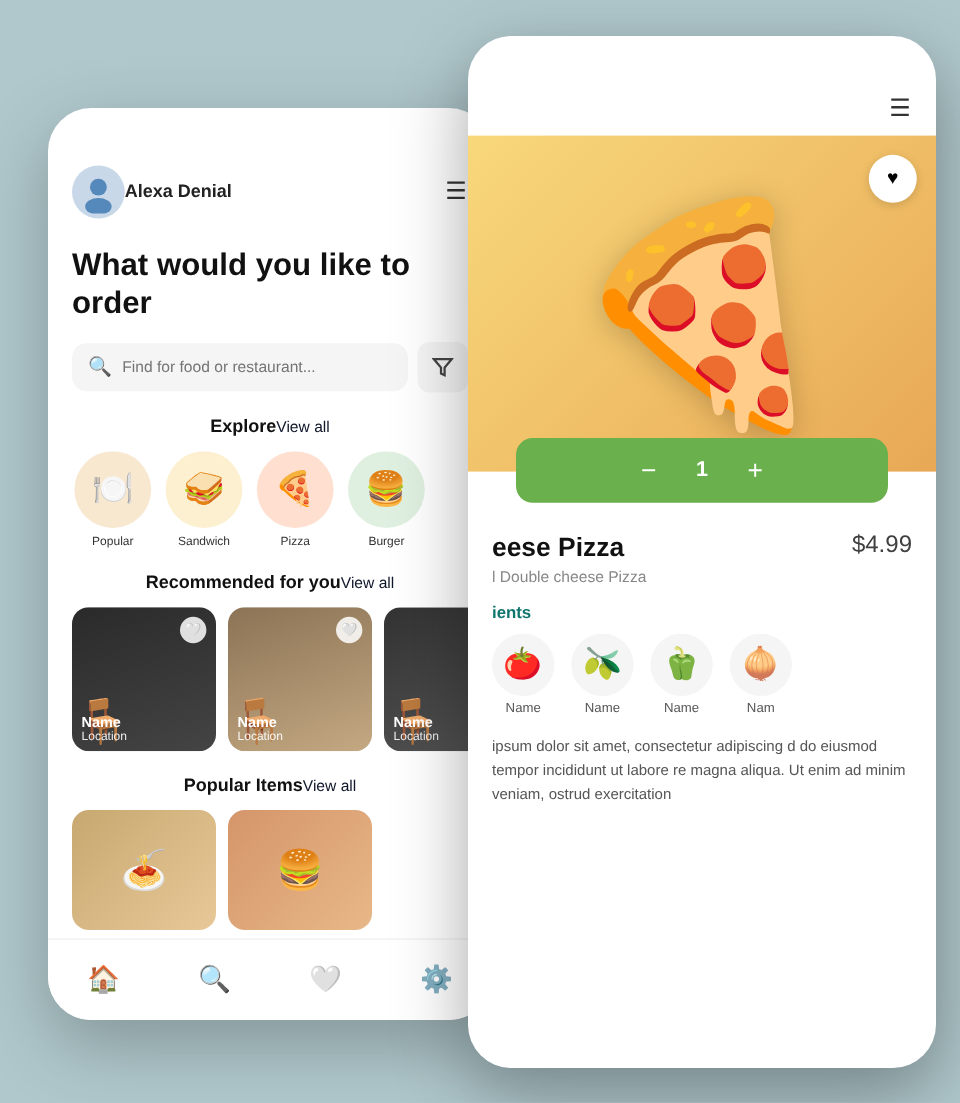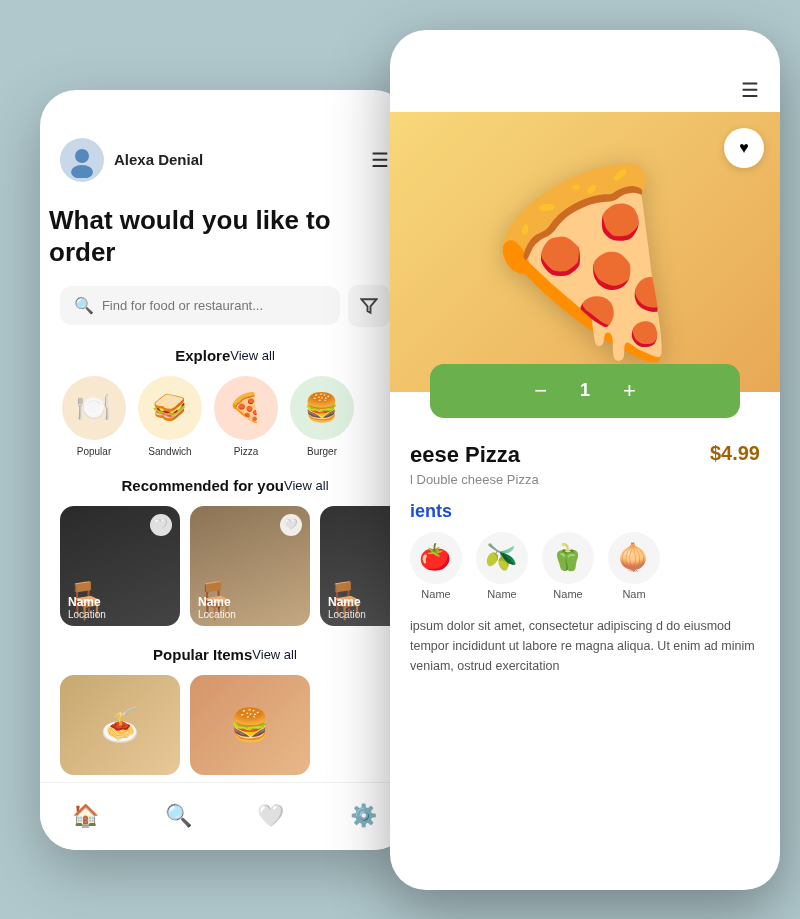"Alexa Denial" .left-header-user { gap: 10px -> none }
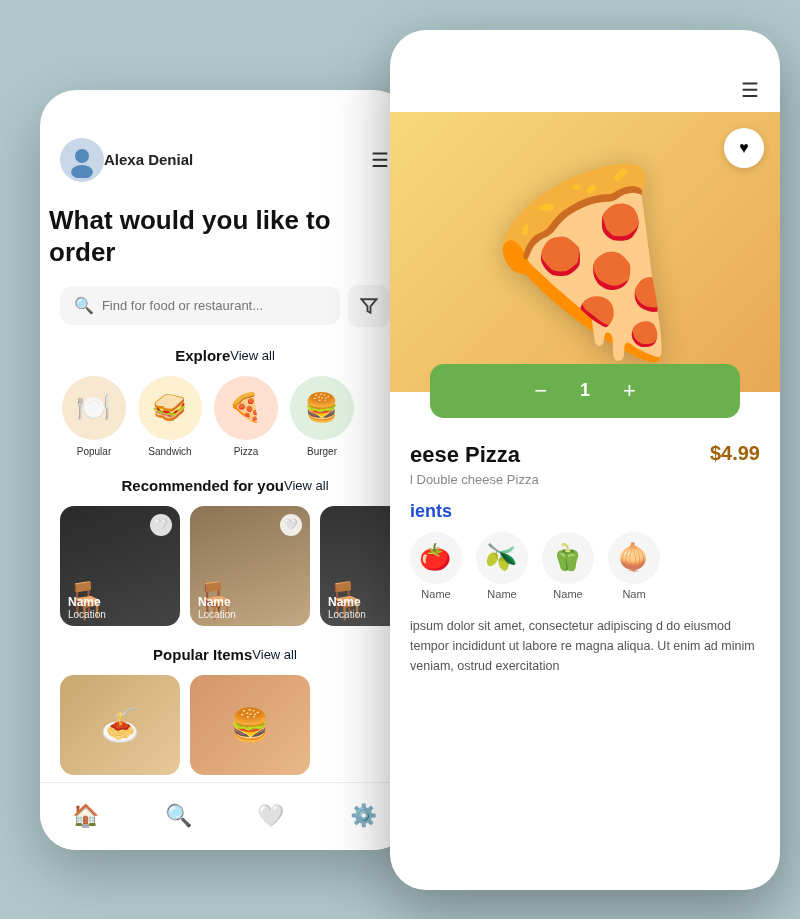"What would you like to" .left-greeting { padding: 10px 20px 16px 9px -> 10px 20px 16px 20px }
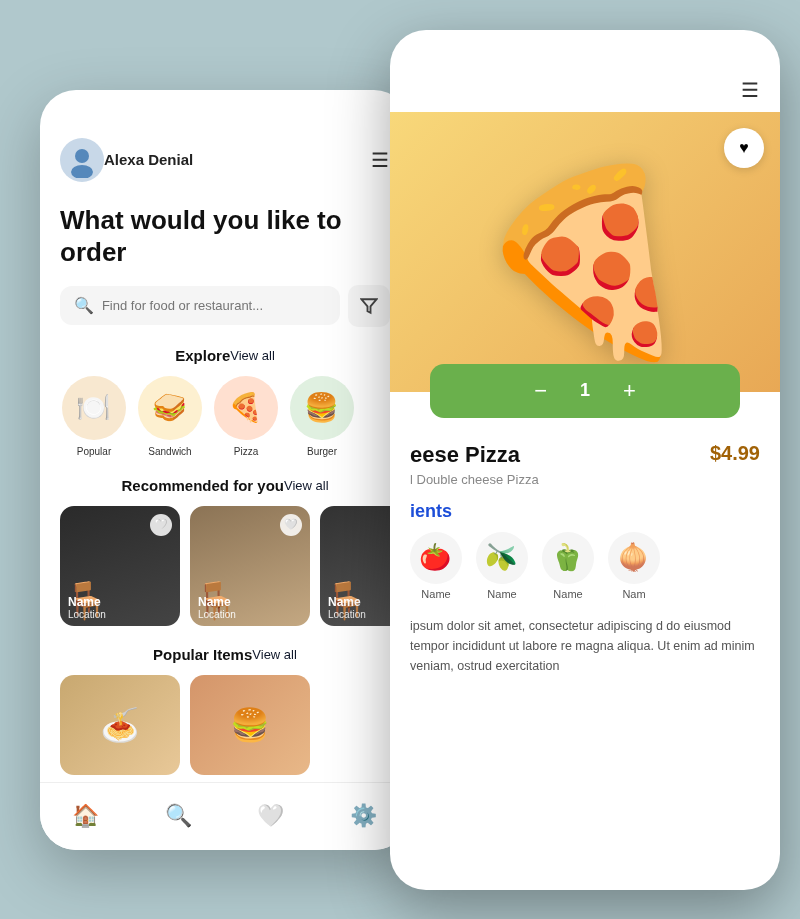"$4.99" .item-price { color: #a16207 -> #404040; font-weight: 700 -> 400 }
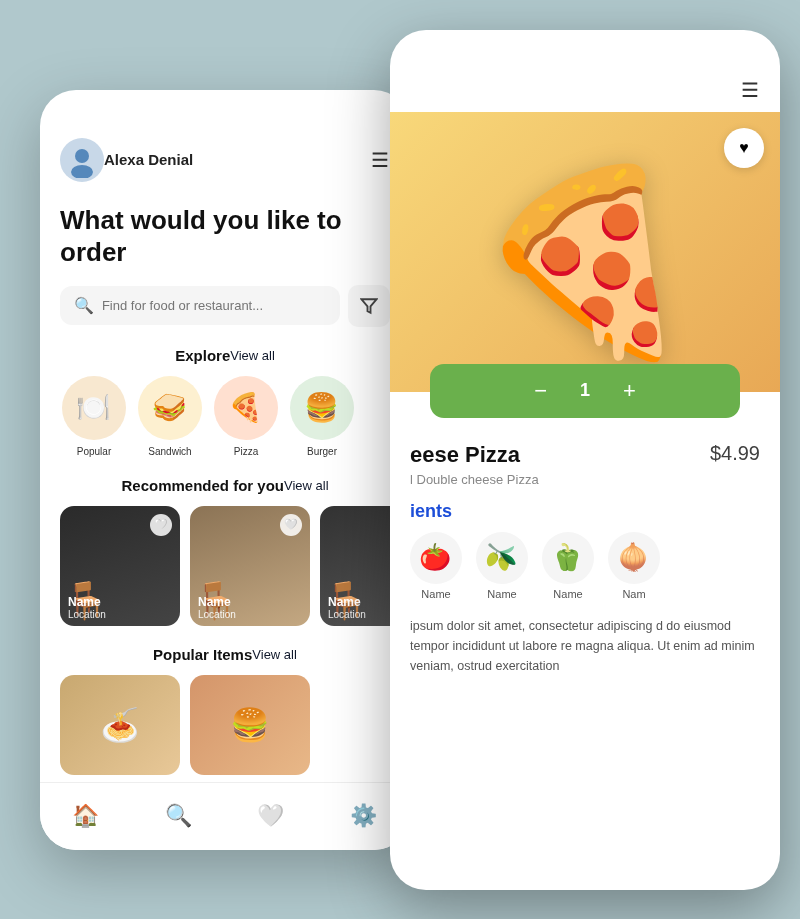"ients" .ingredients-title { color: #1d4ed8 -> #0f766e; font-size: 18px -> 14px }
